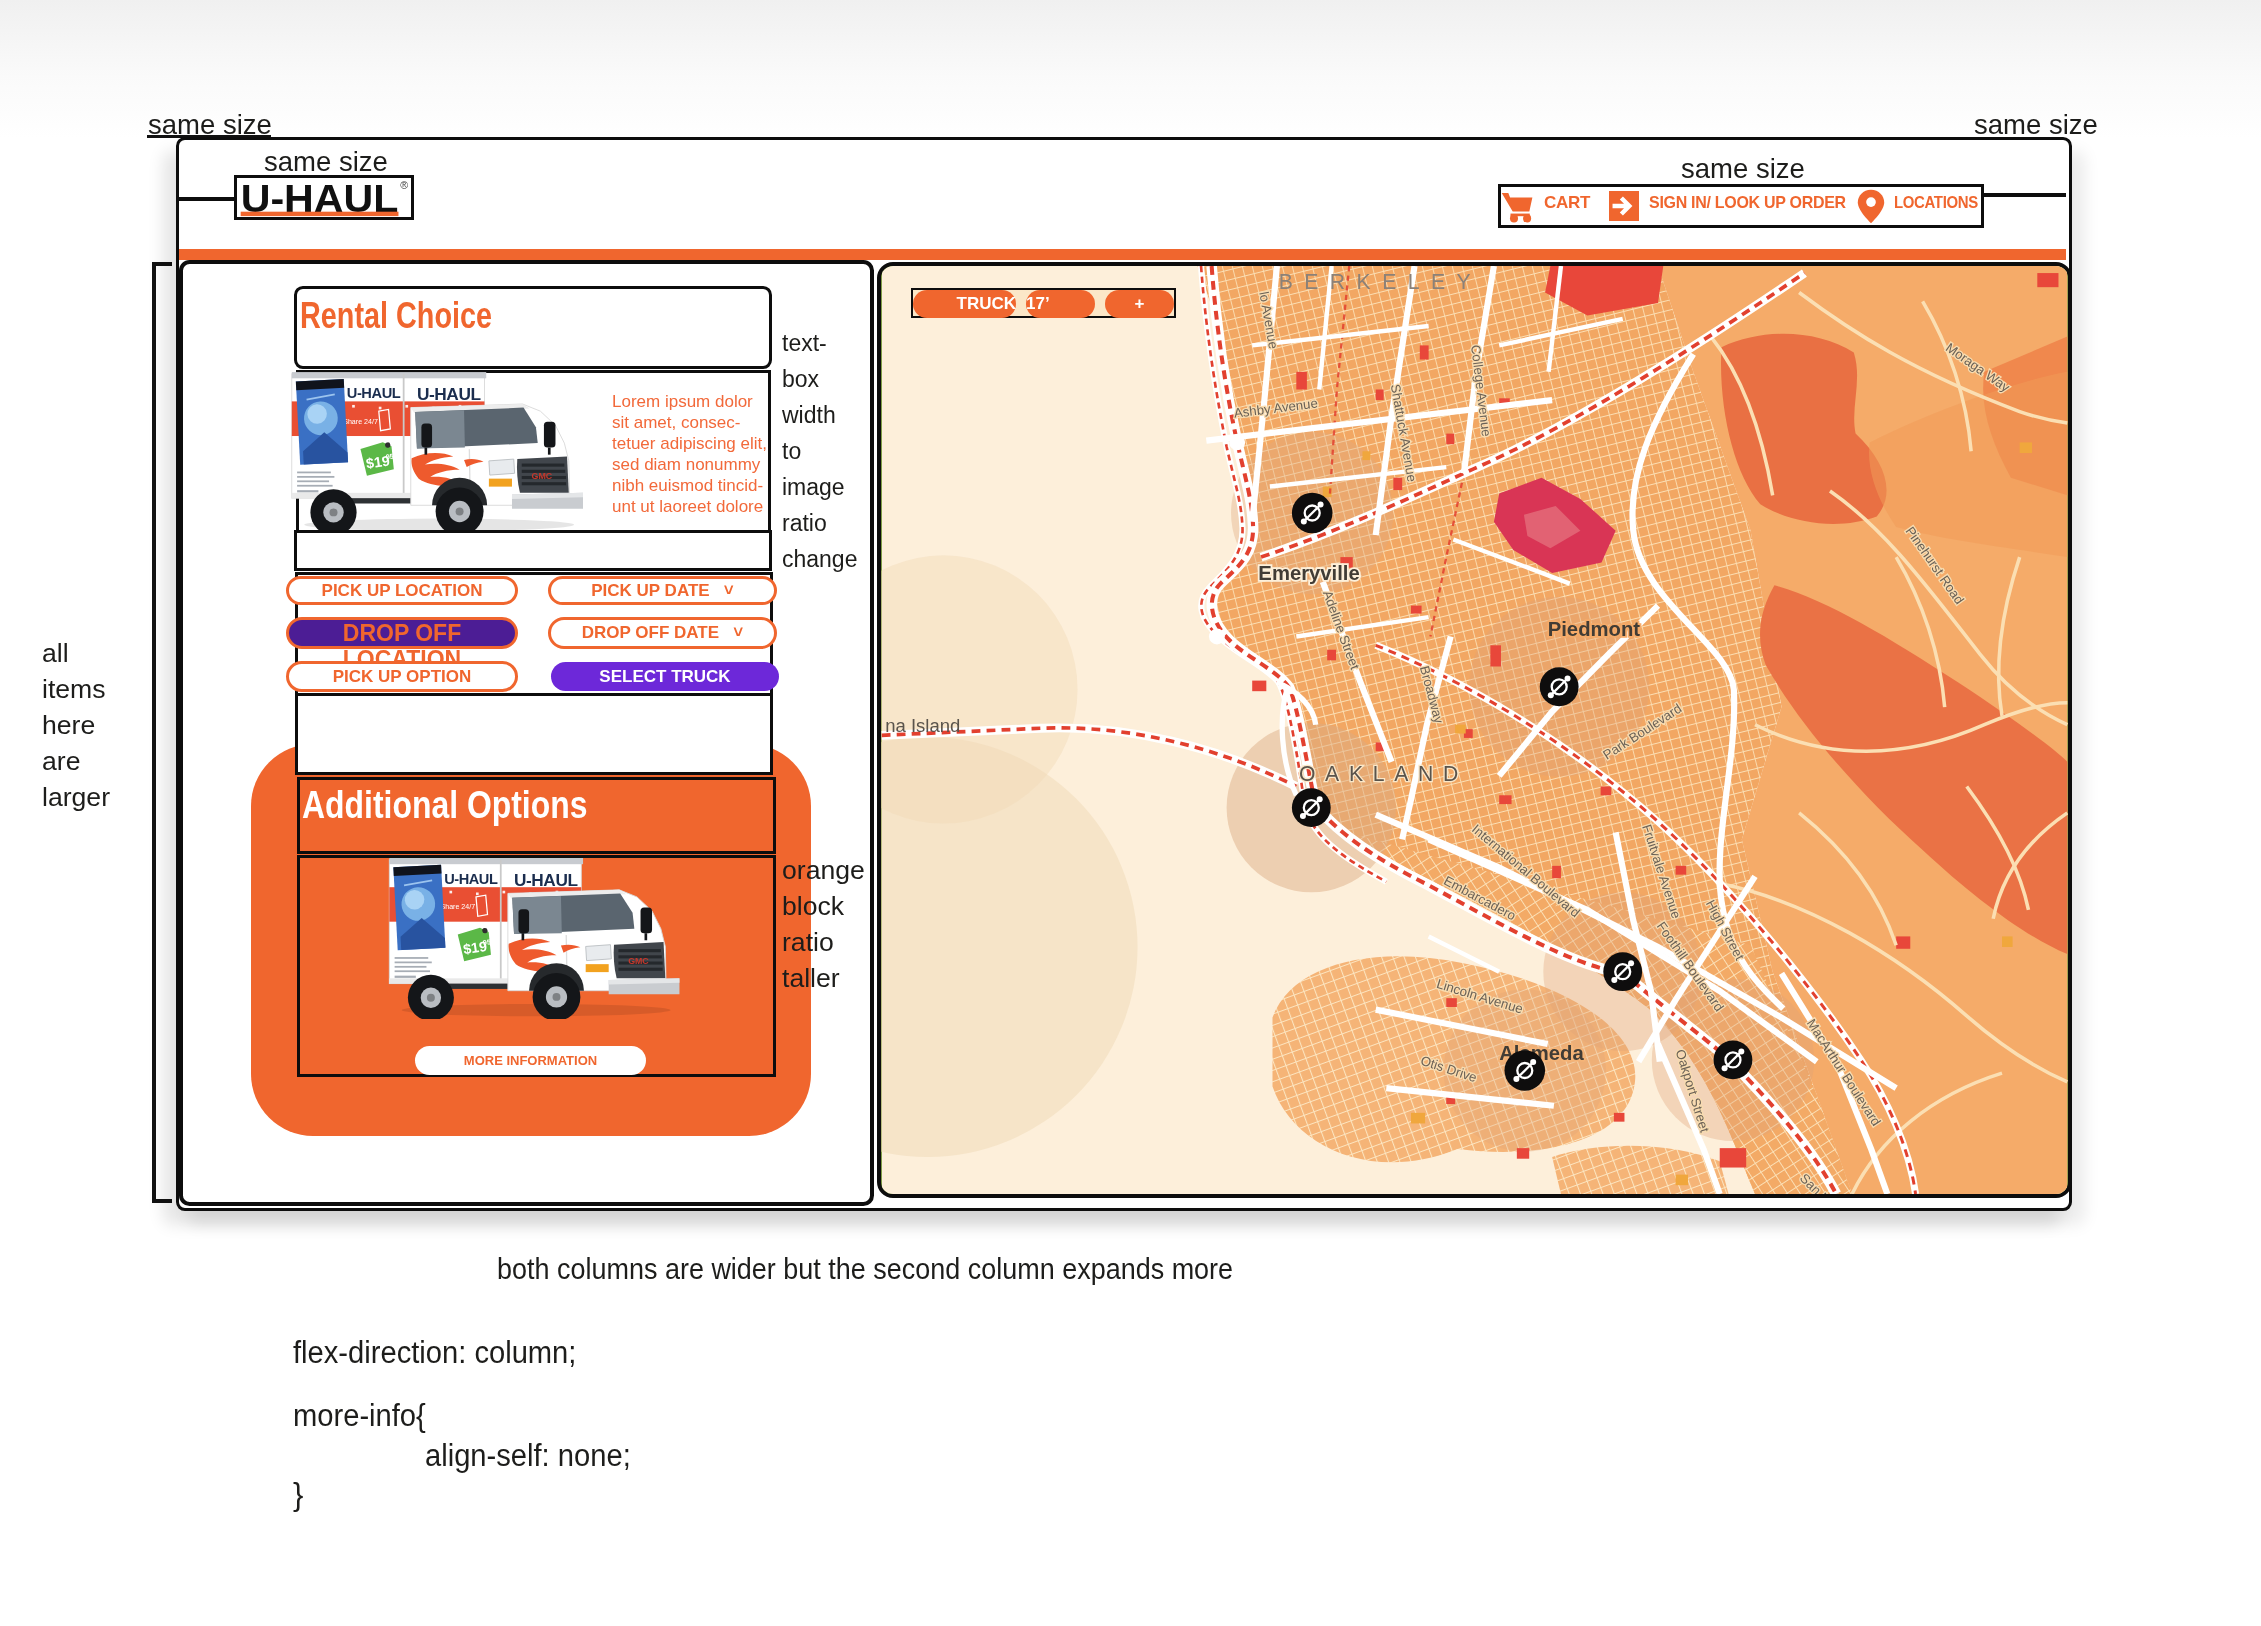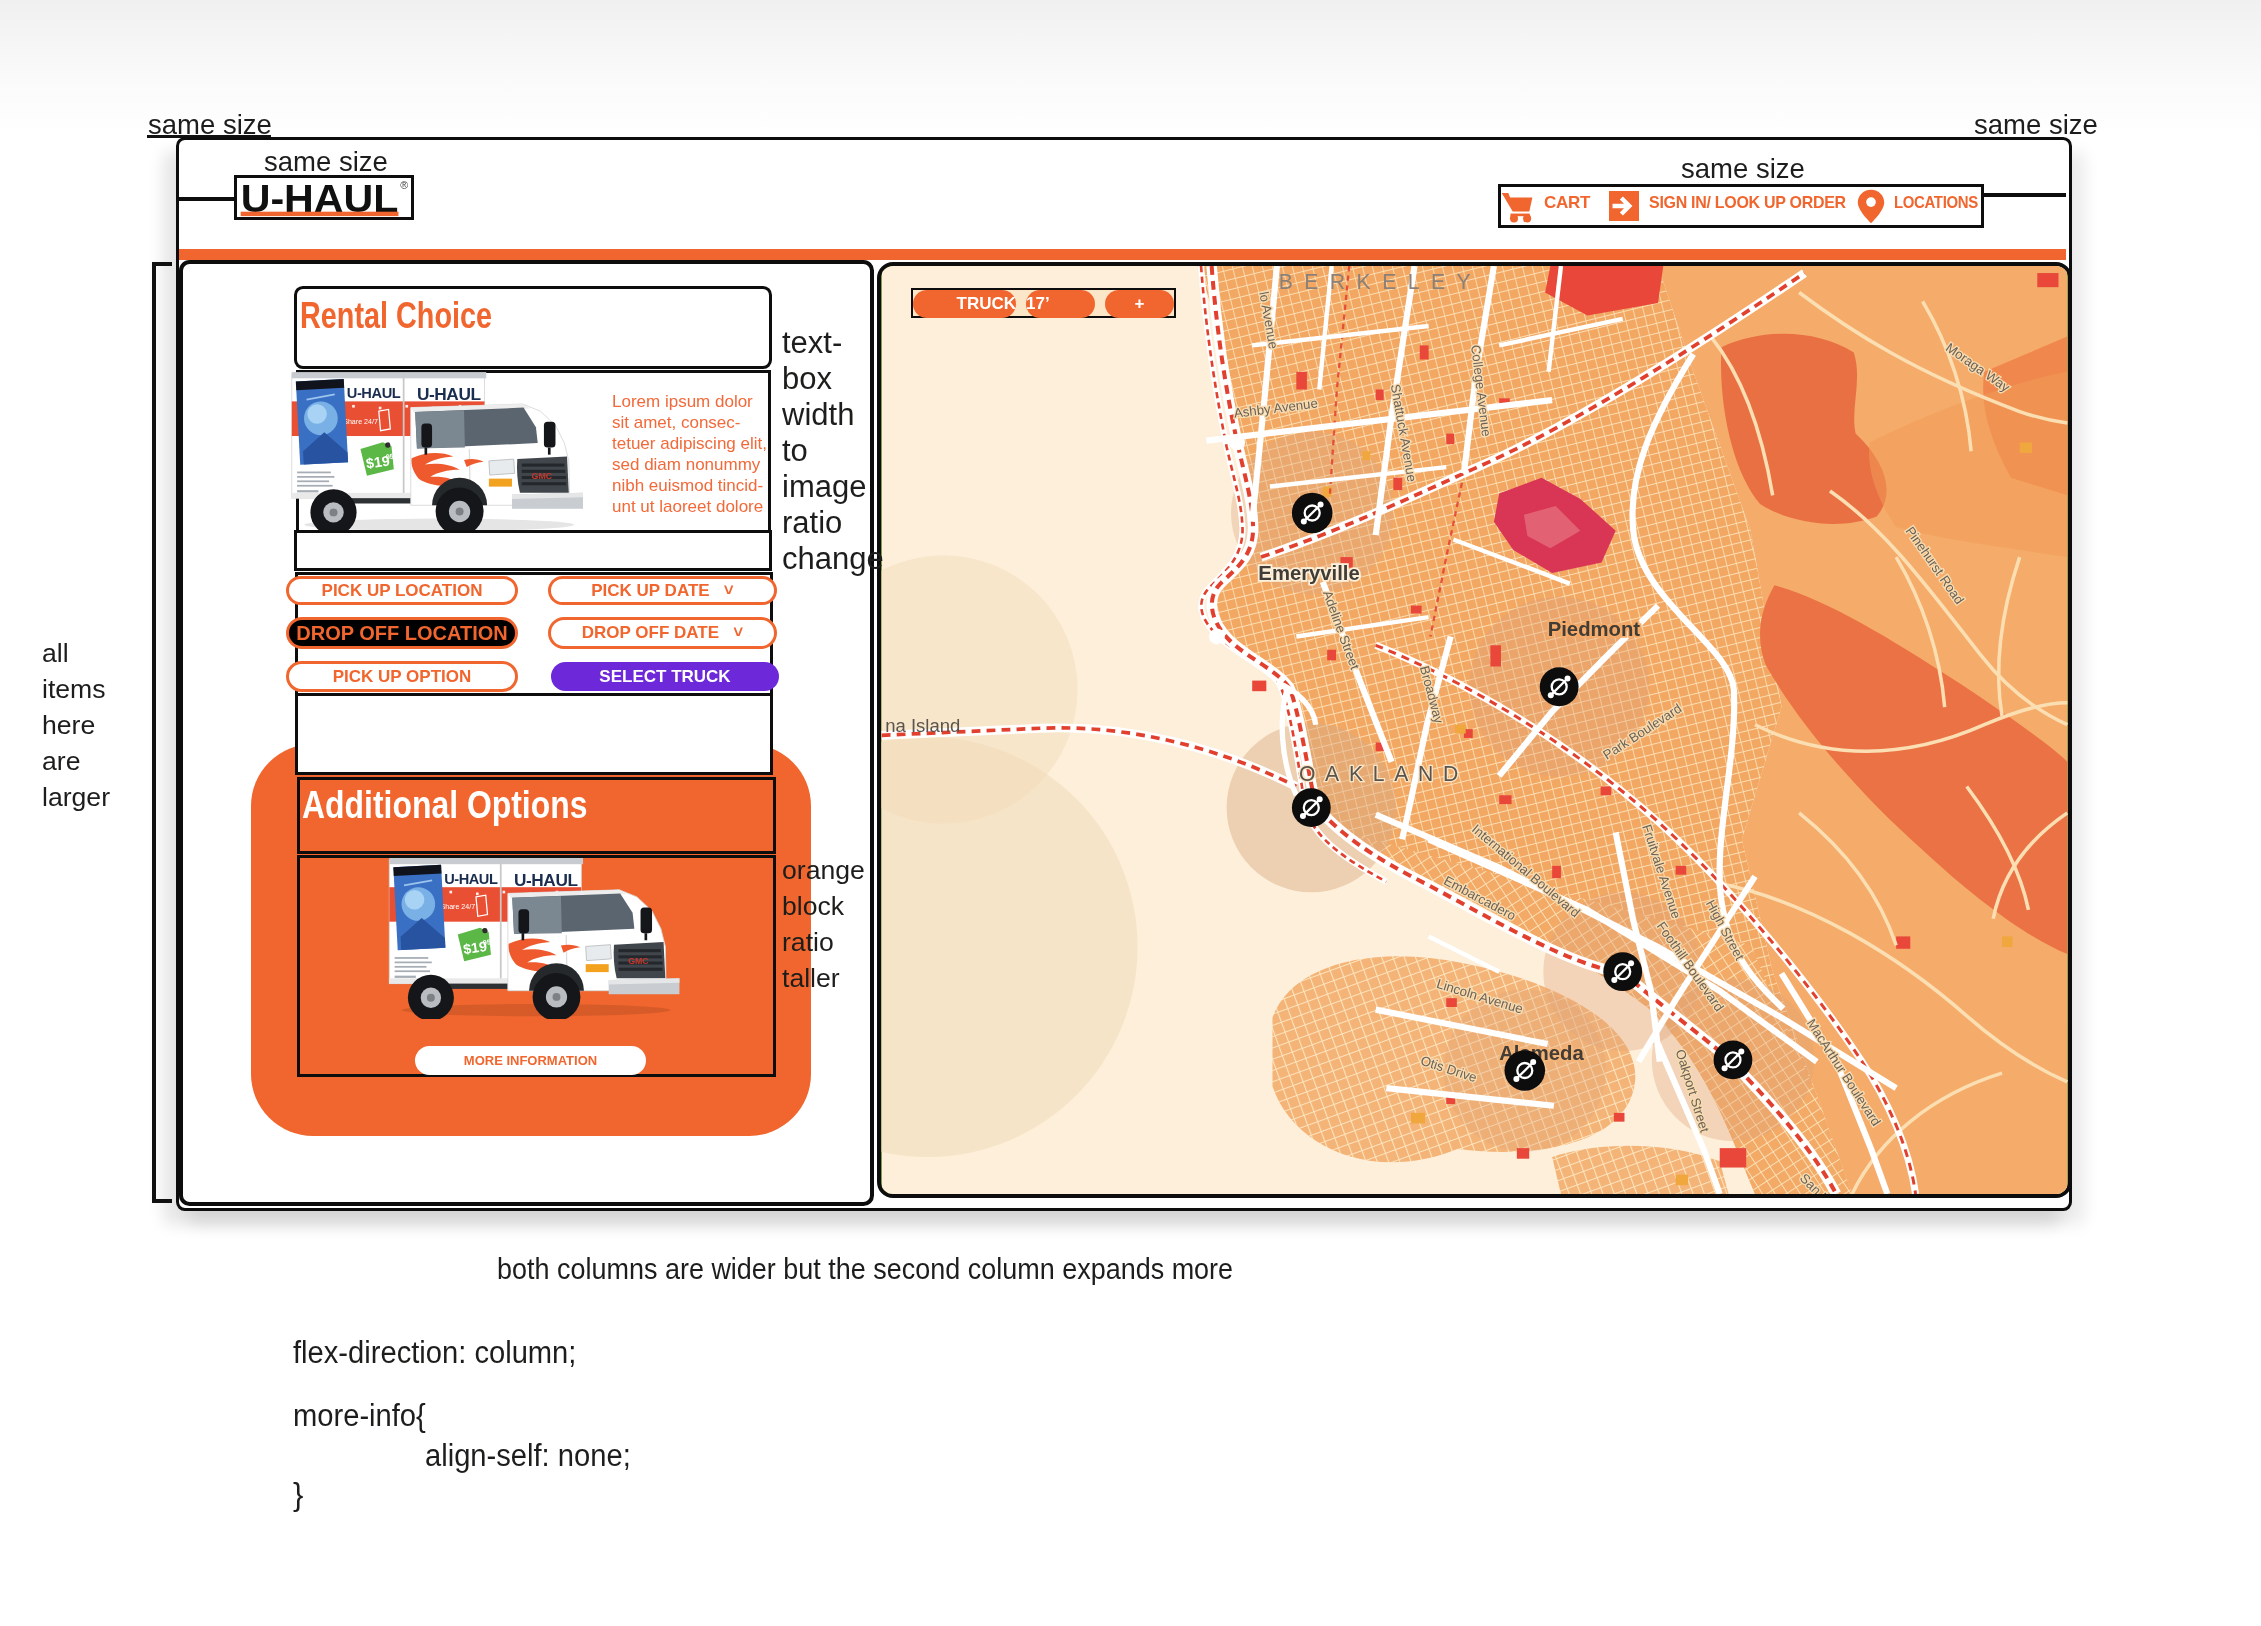"text-" div.abs { font-size: 31px -> 23px }
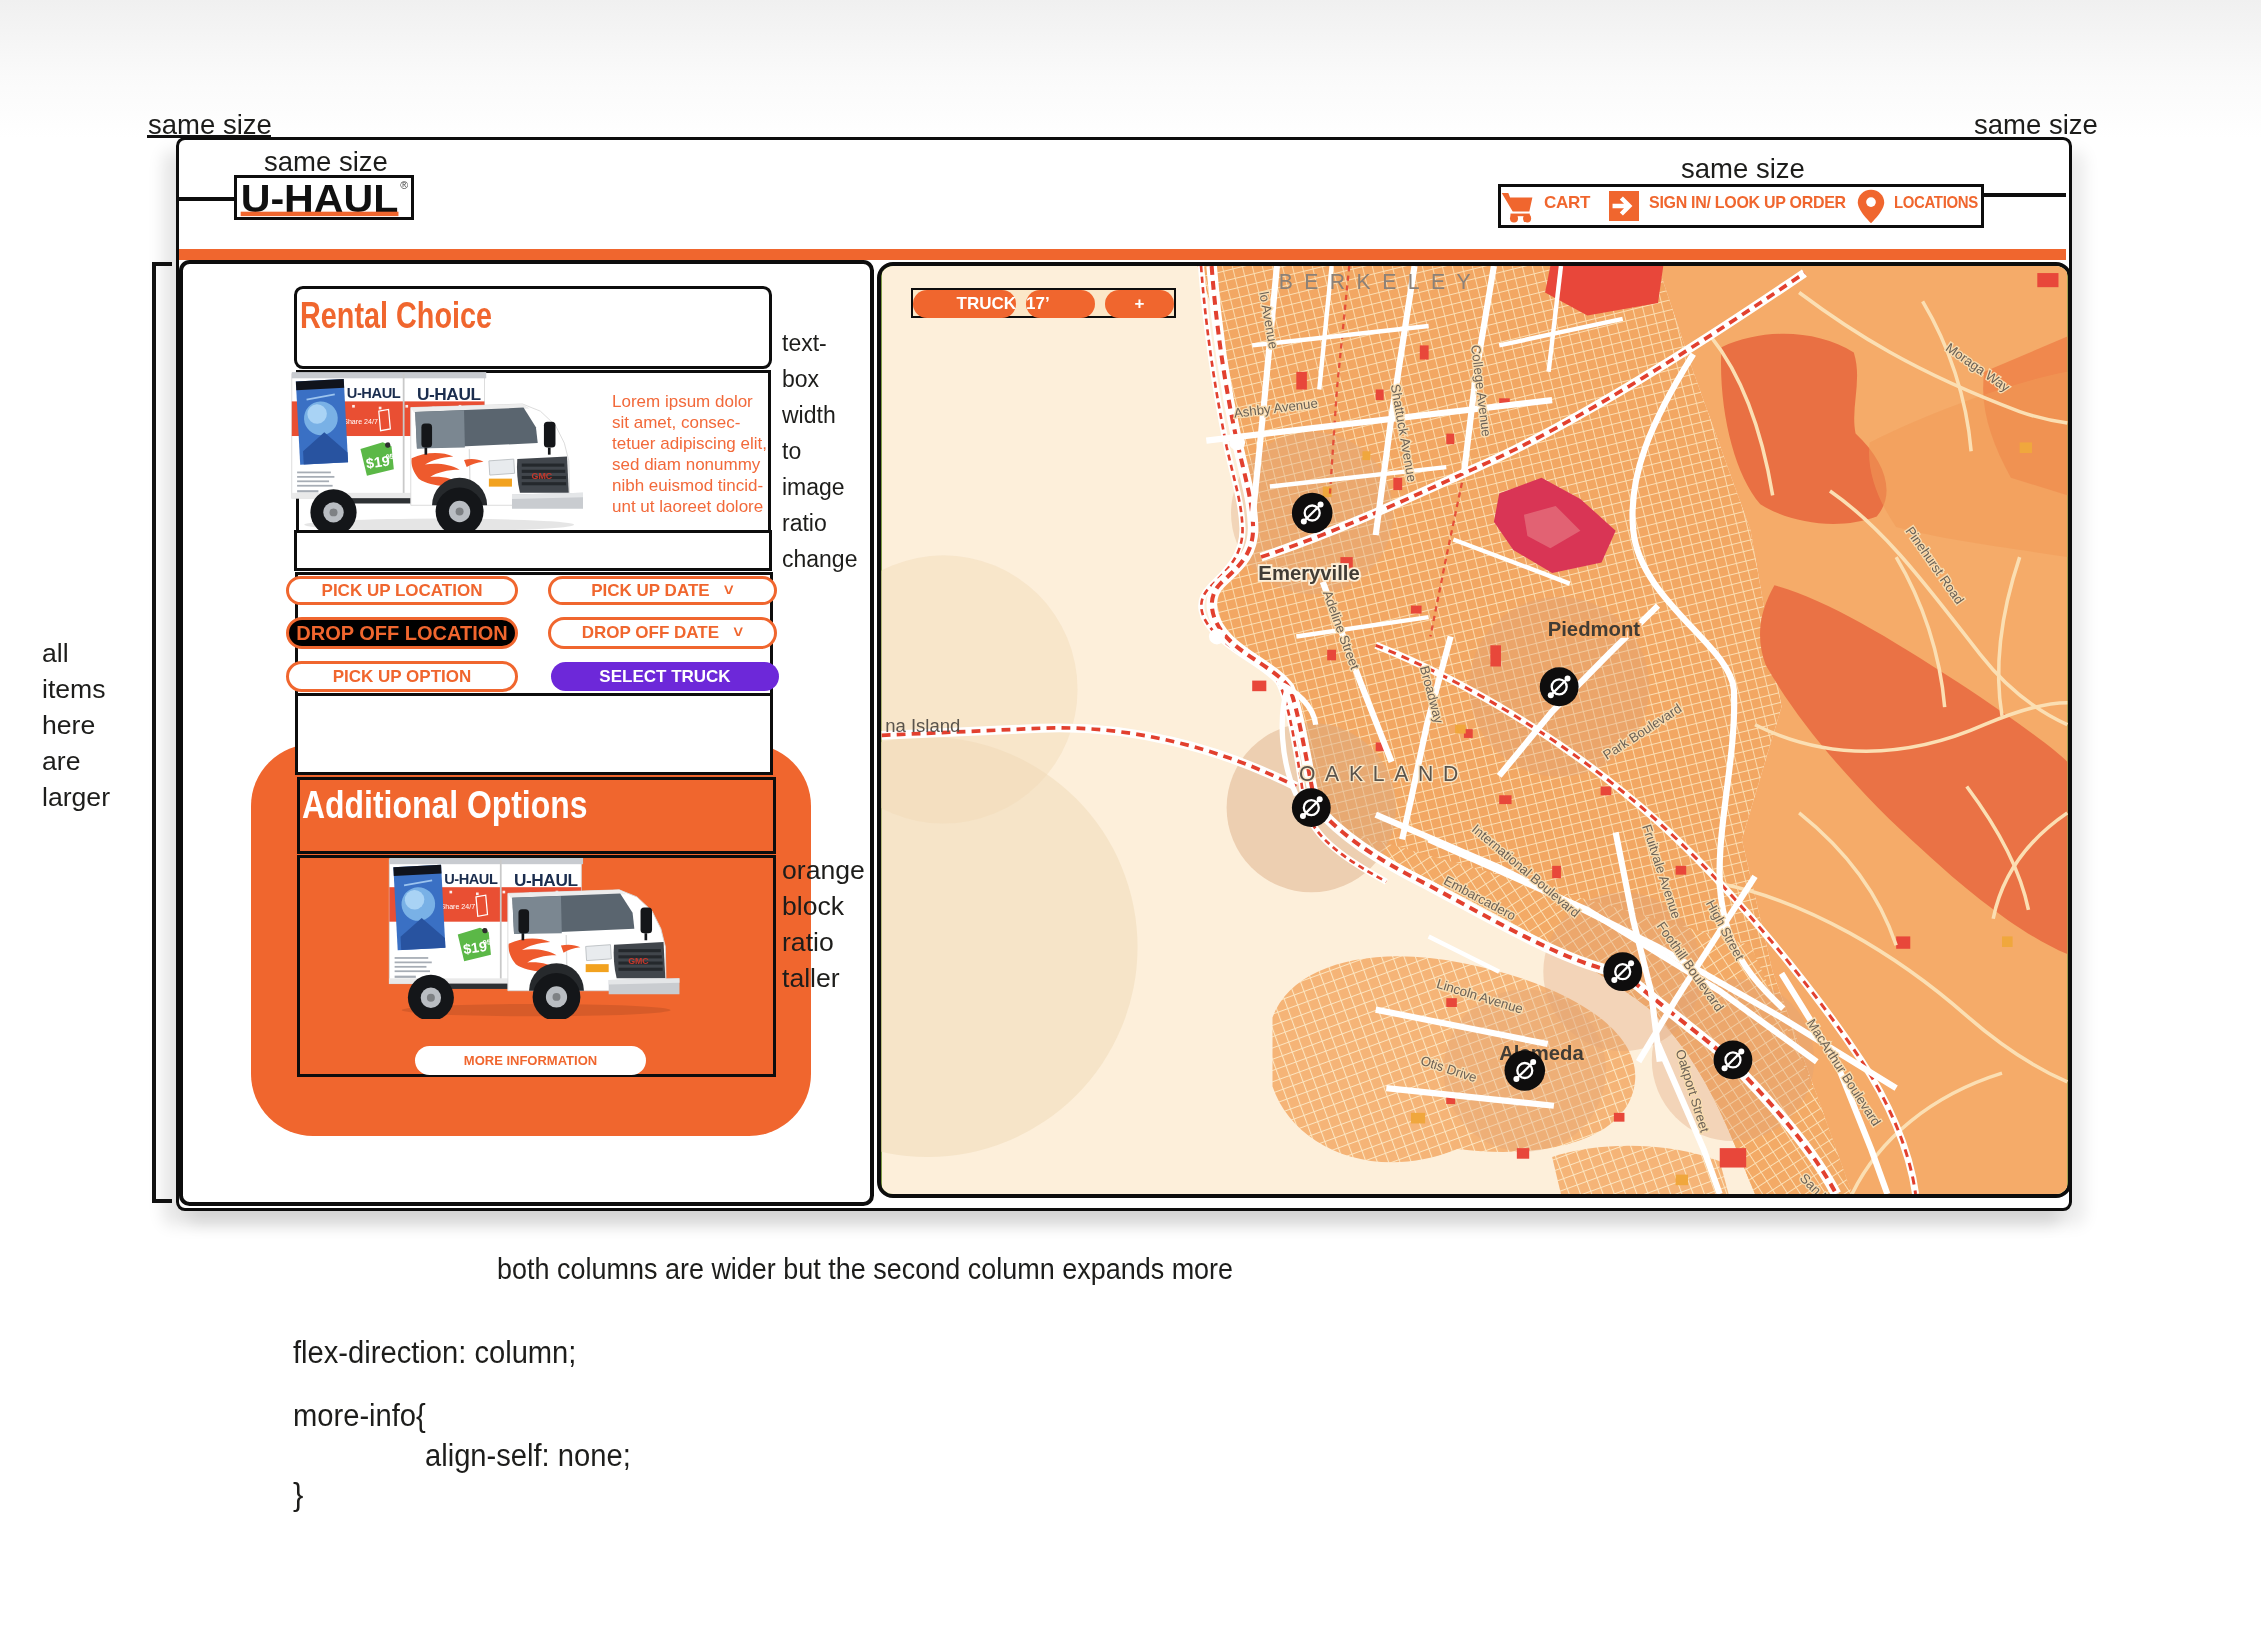"DROP OFF LOCATION" div.abs { background: #000000 -> #4c1d95; font-size: 20px -> 23px }
